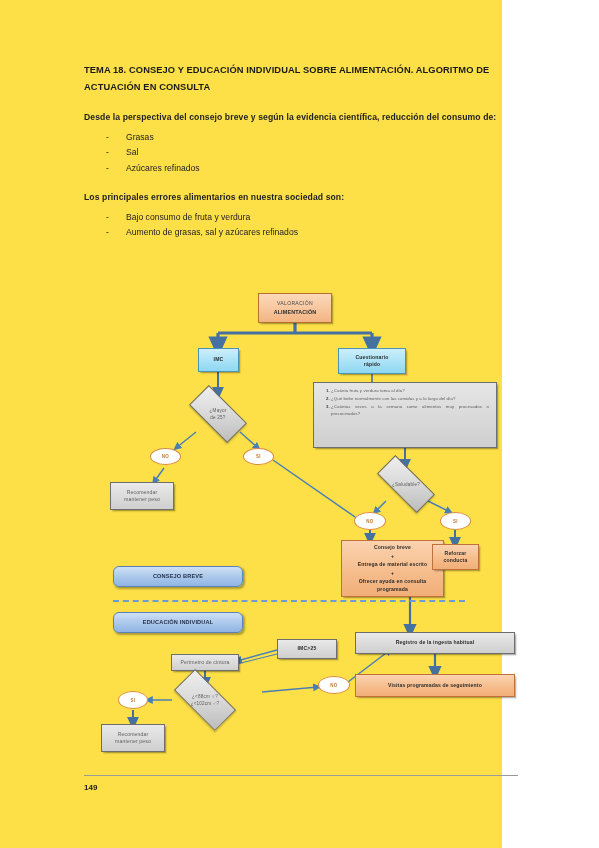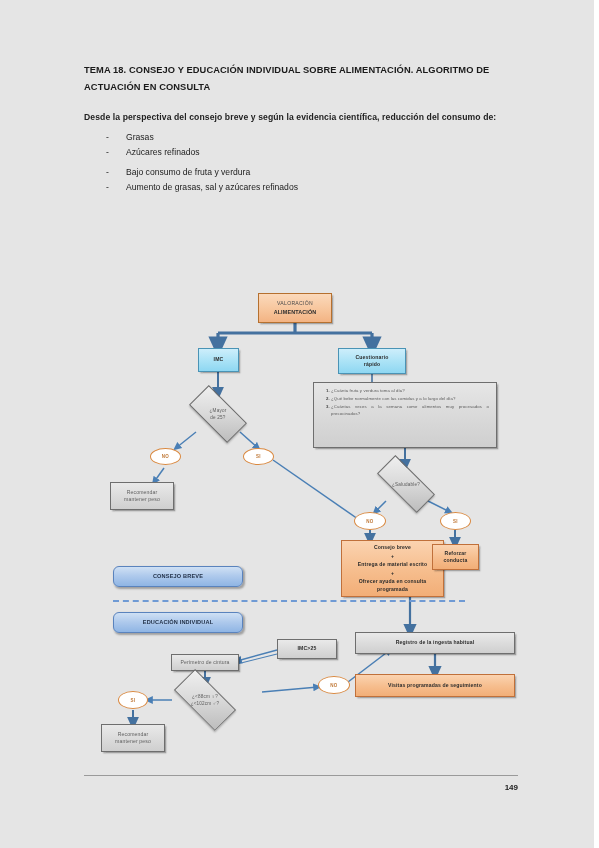"TEMA 18. CONSEJO Y EDUCACIÓN" .page { background: #e5e5e5 -> #fde047; width: 594px -> 502px }
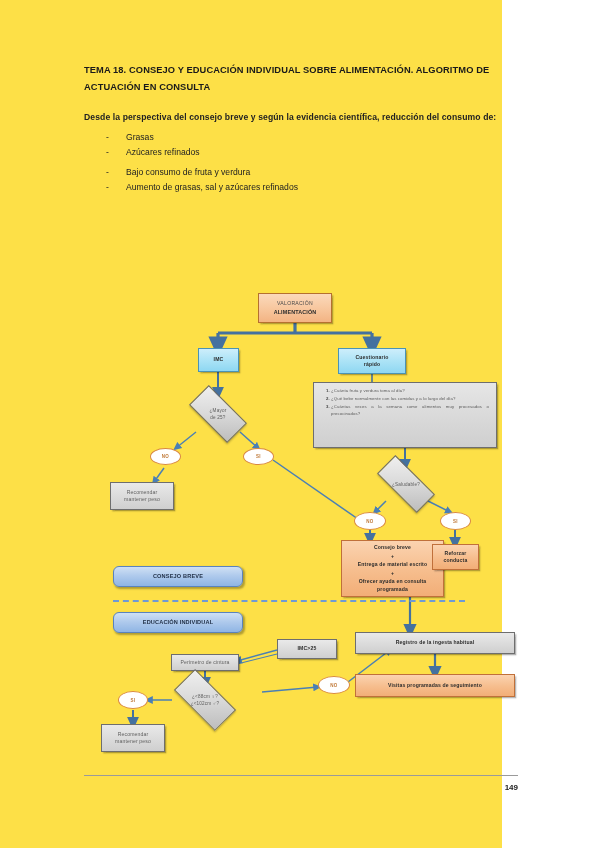"Sal" li { html: none -> <li>Sal</li> }
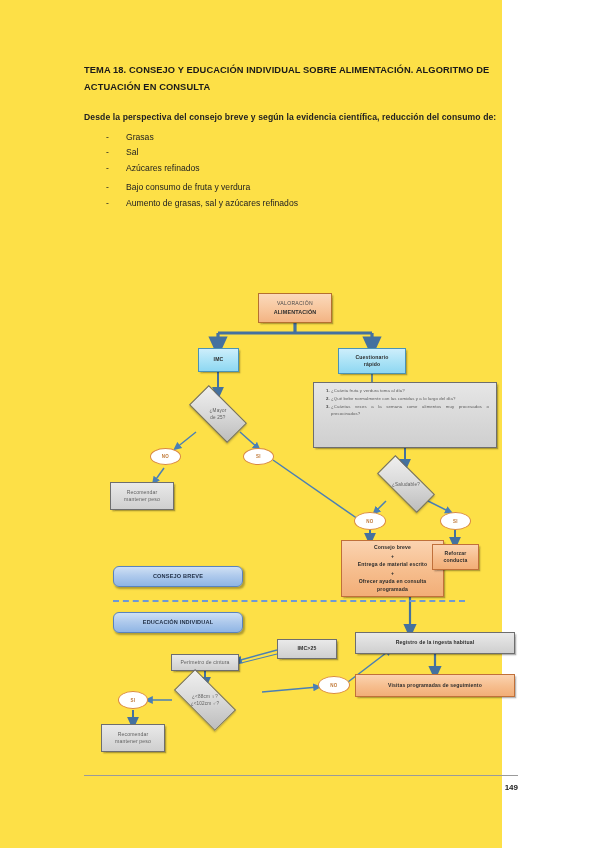"Los principales errores alimentarios en" p { html: none -> <p>Los principales errores alimentarios en nuestra sociedad son:</p> }
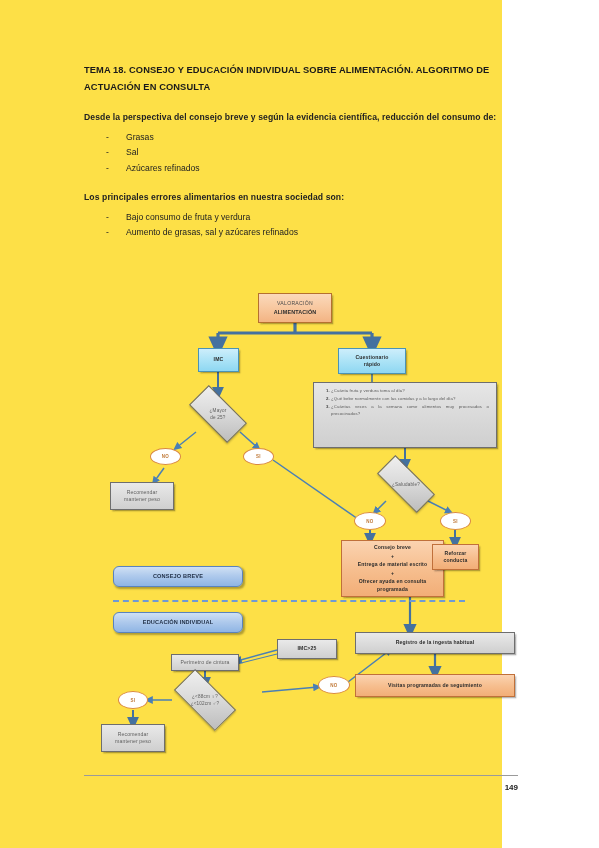"149" .footer .pg { text-align: right -> left }
